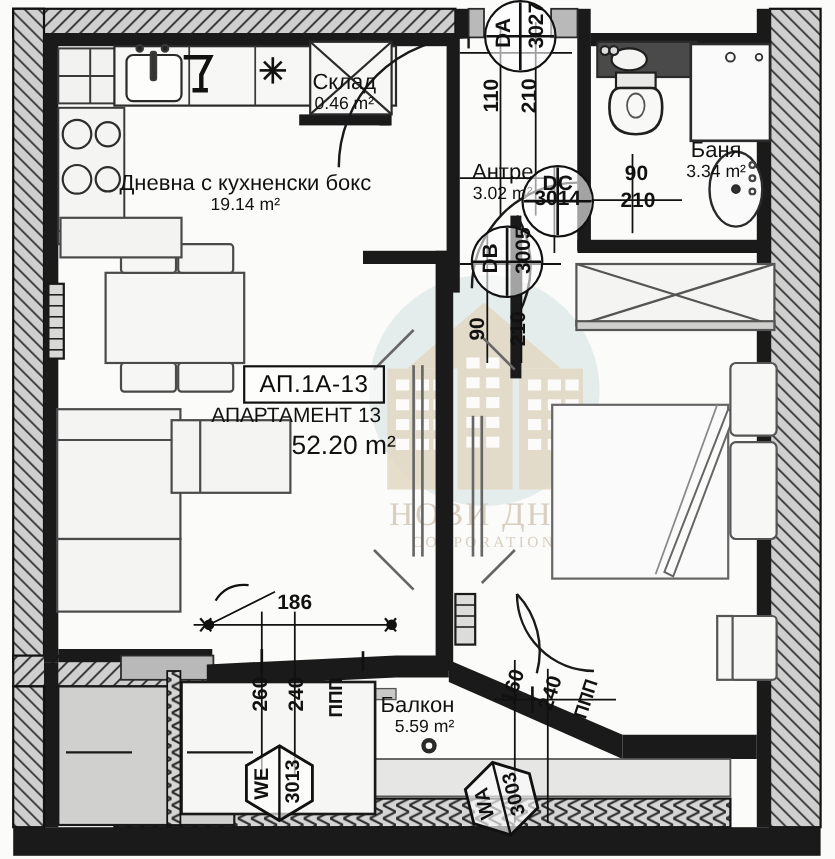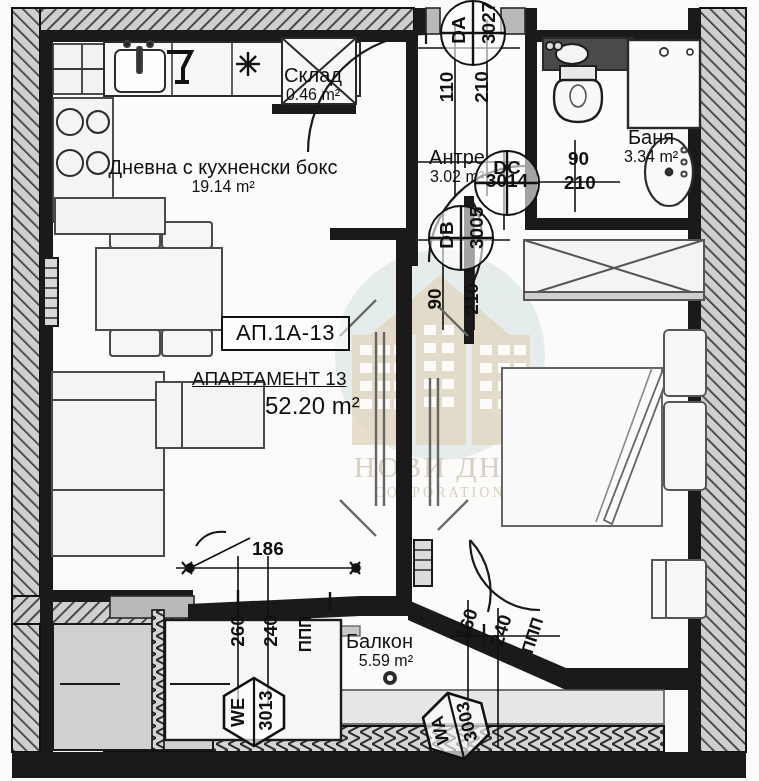"АП.1А-13" div.apt-box { top: 316px -> 332px }
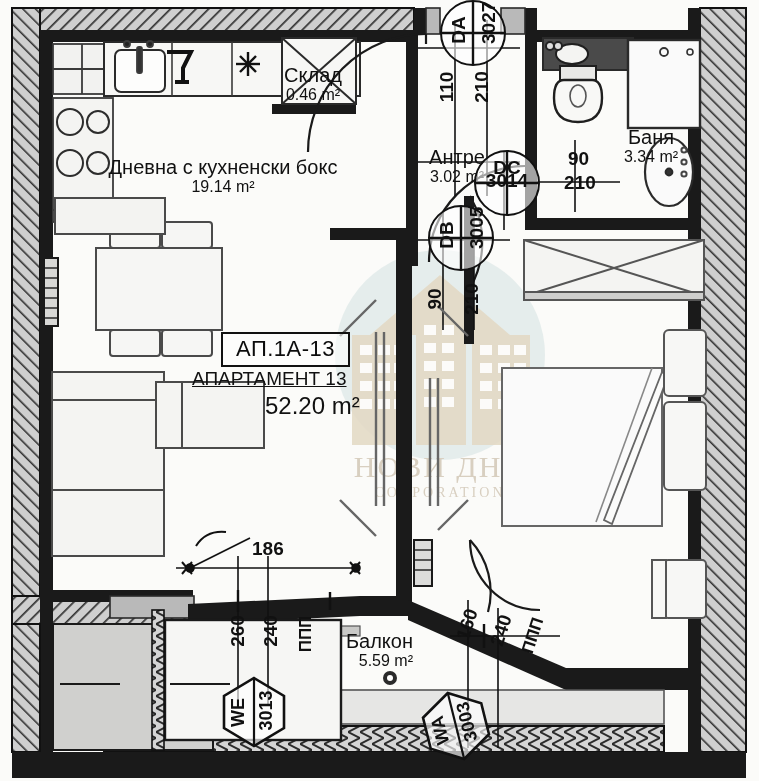"АПАРТАМЕНТ 13" div.apt-sub { text-decoration: underline -> none }
